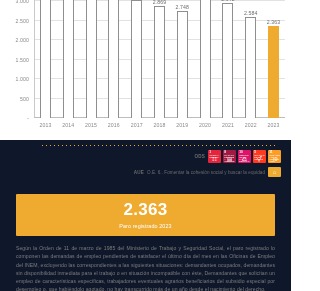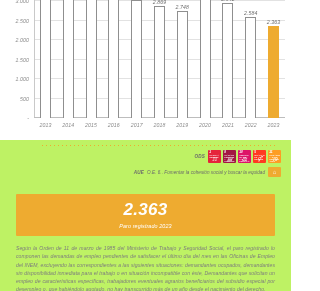"2.363" #root { background: #bef264 -> #0f172a; font-style: italic -> none }
